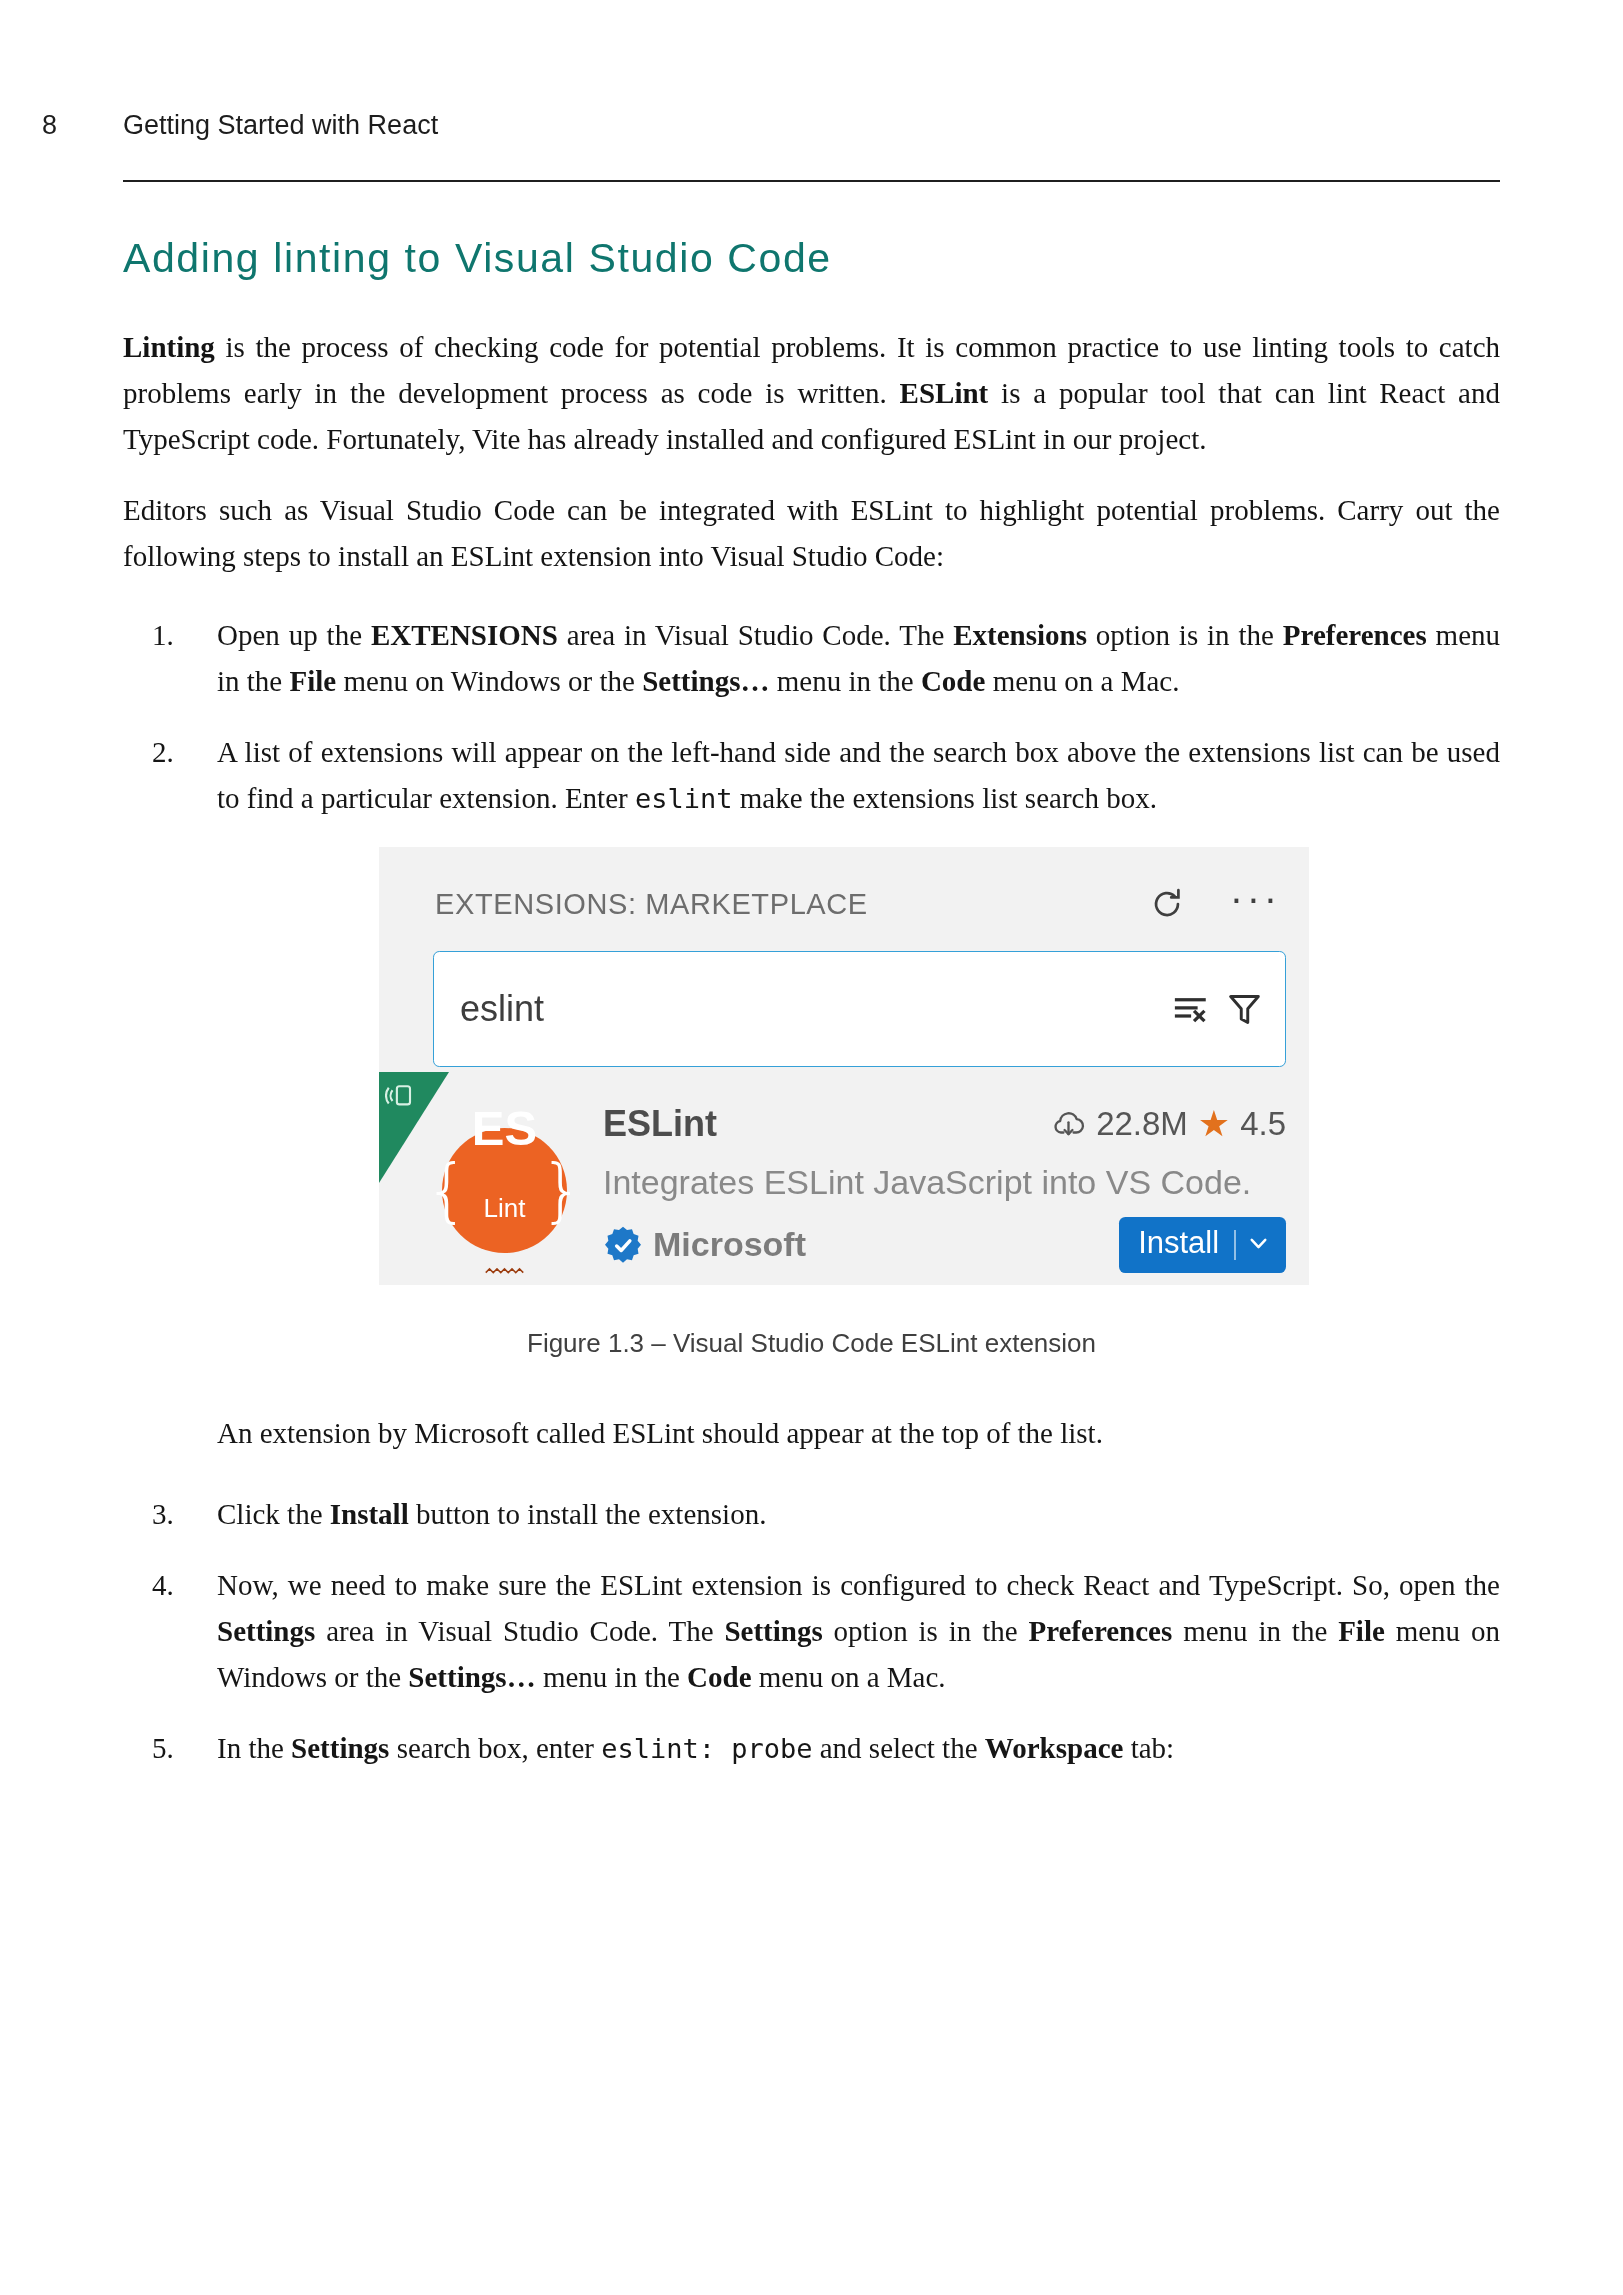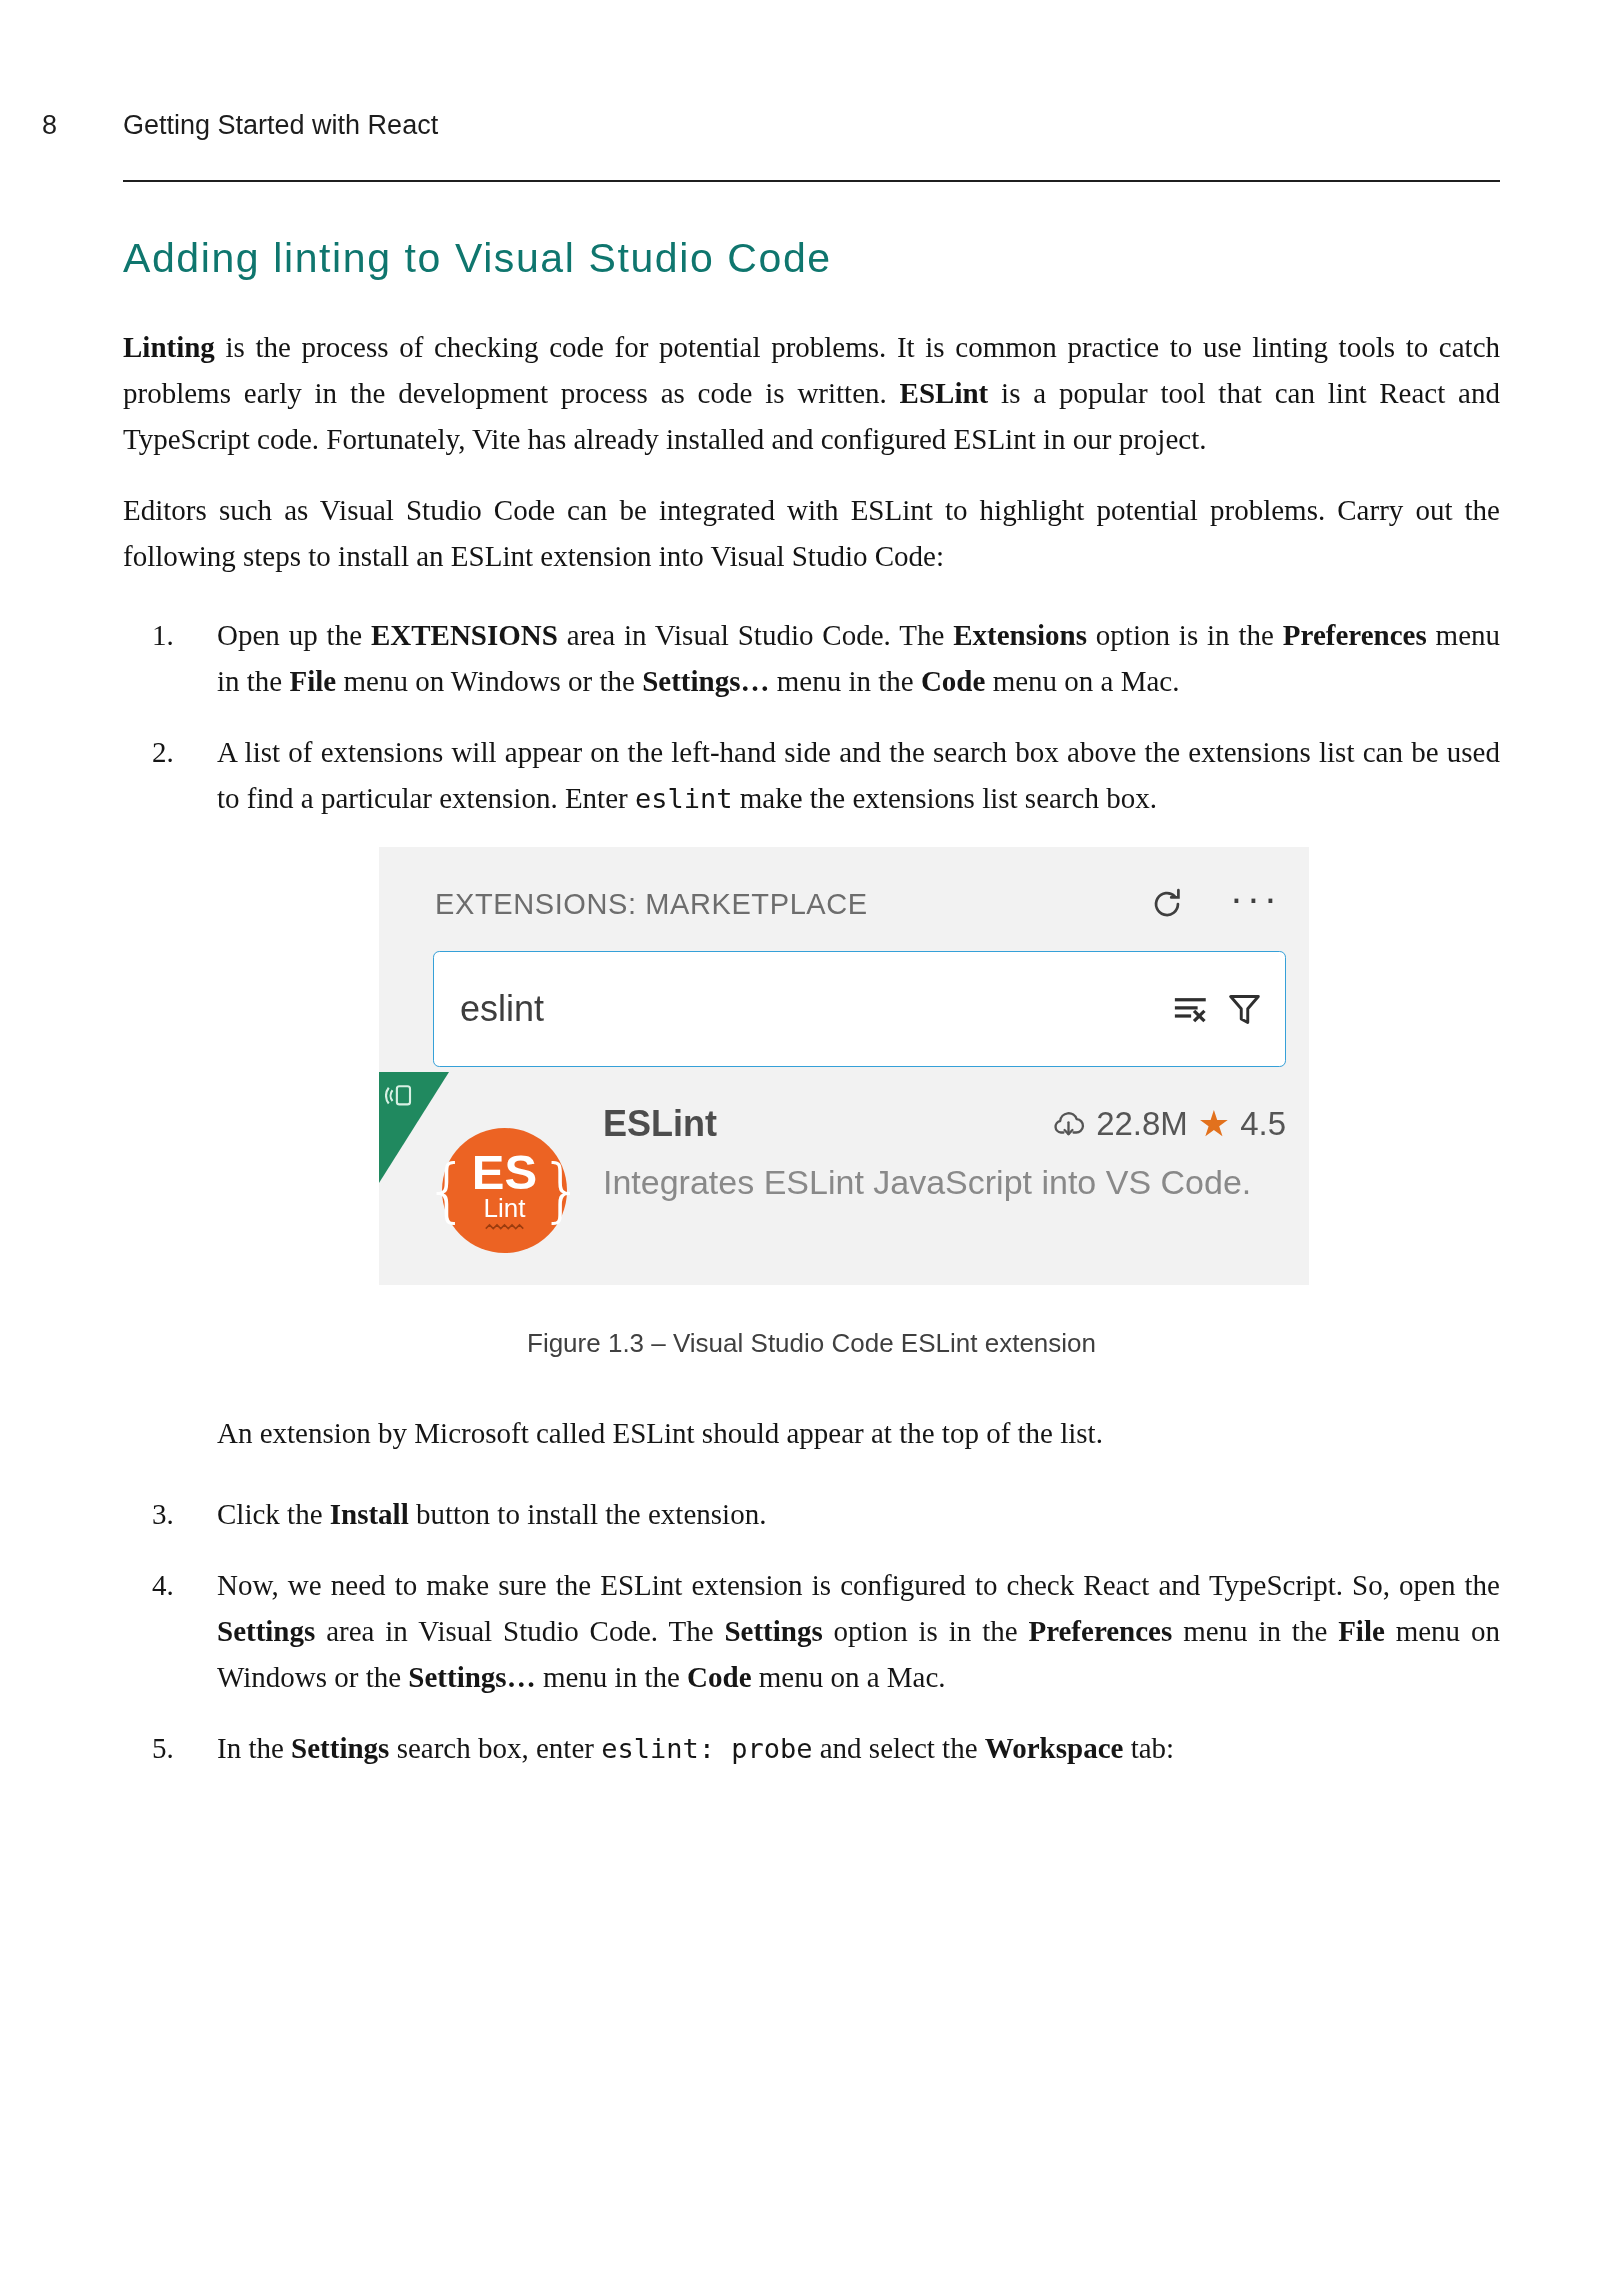"ES" .logo-center { gap: none -> 44px }
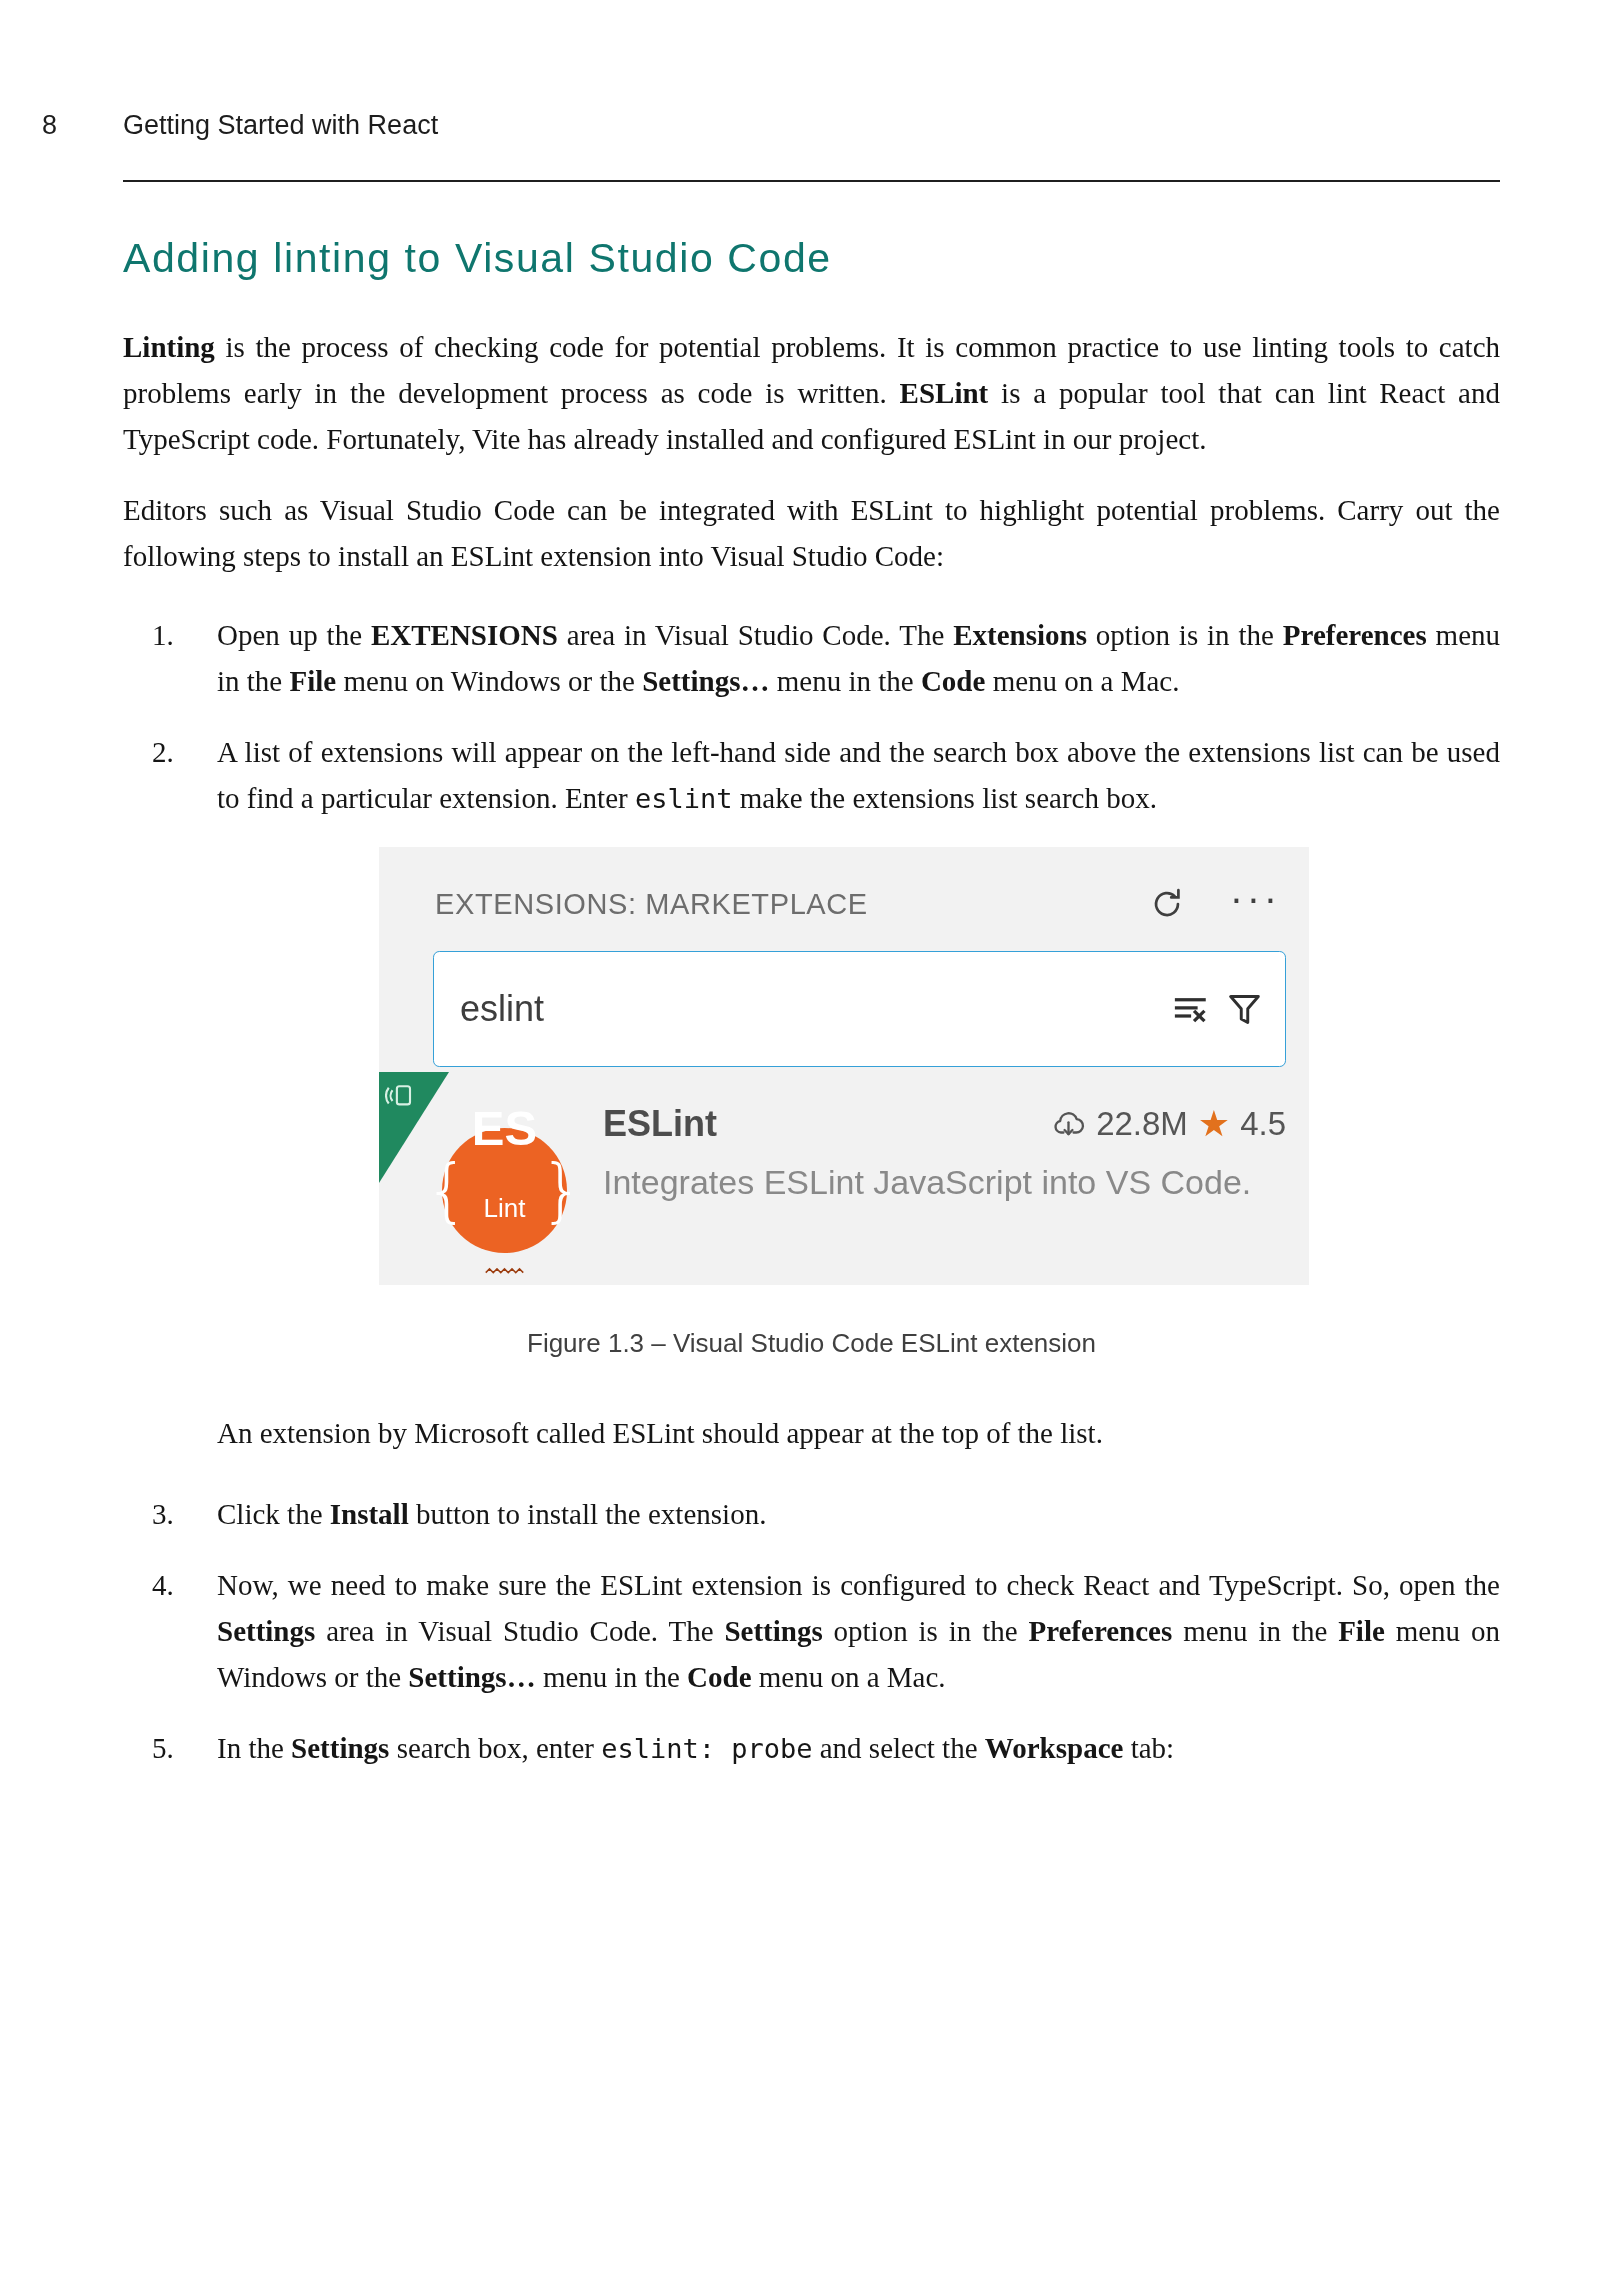"Microsoft" div.ext-row3 { html: none -> <div> <svg> <path></path> <path></path> </svg> <span>Microsoft</span> <span> <span>Install</span> <span></span> <svg> <polyline></polyline> </svg> </span> </div> }
